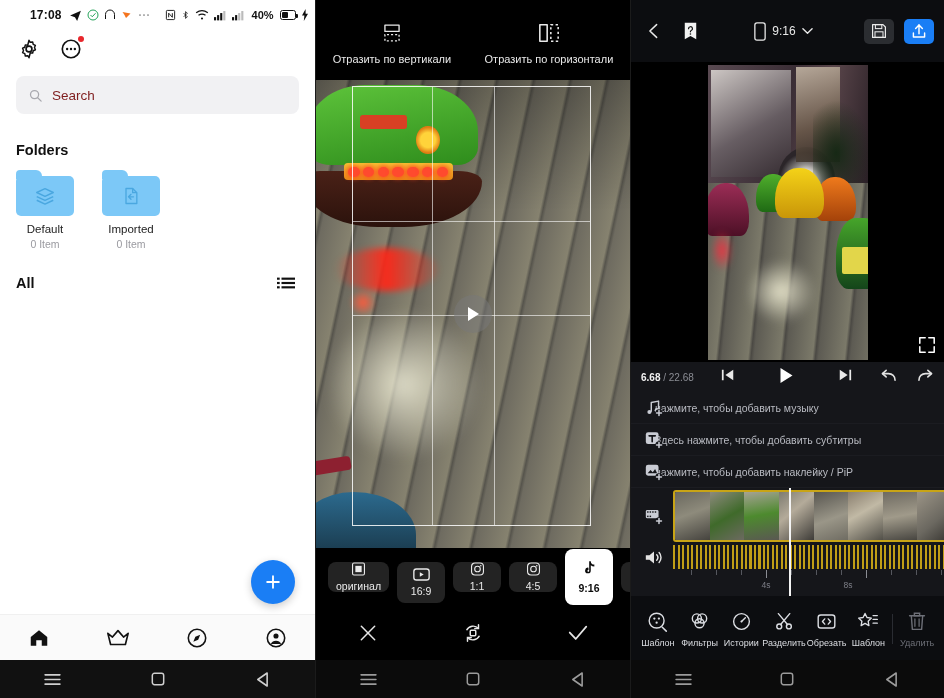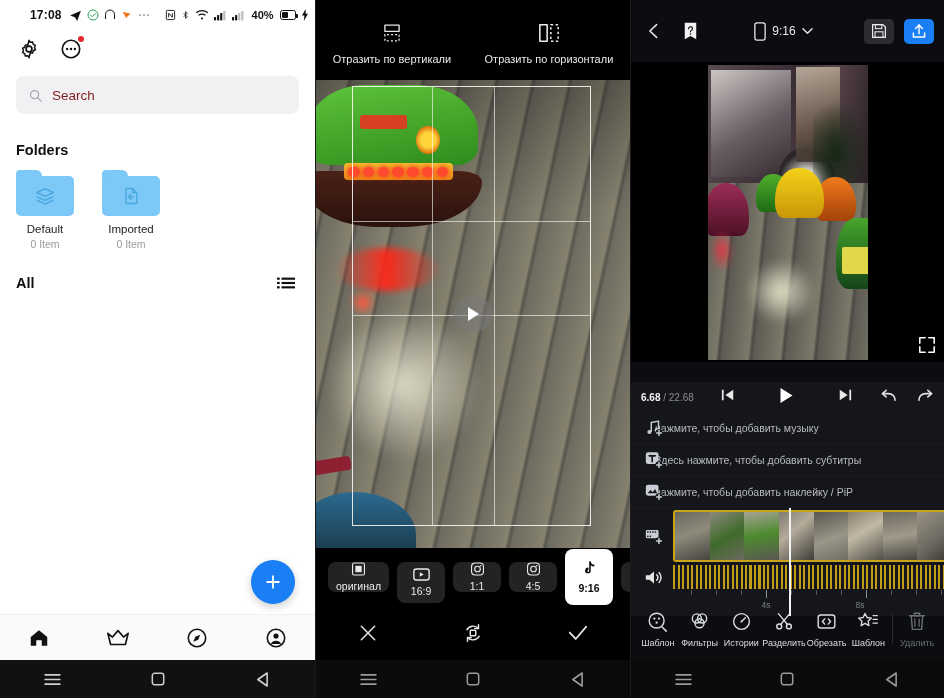"6.68 / 22.68" .p3-controls { margin-top: 20px -> none }
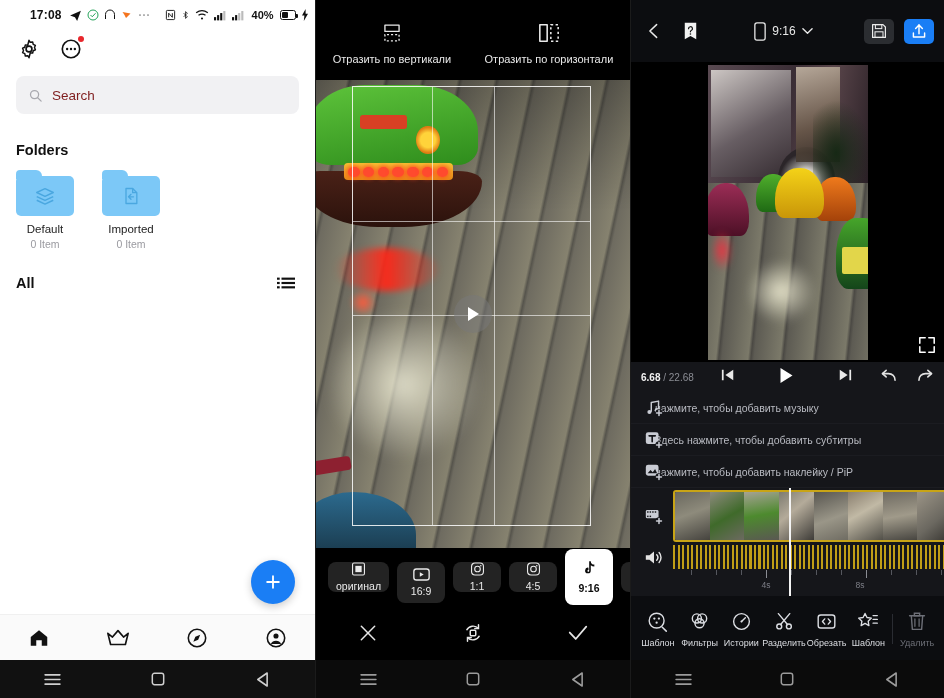"8s" div.rl { left: 229px -> 217px }
